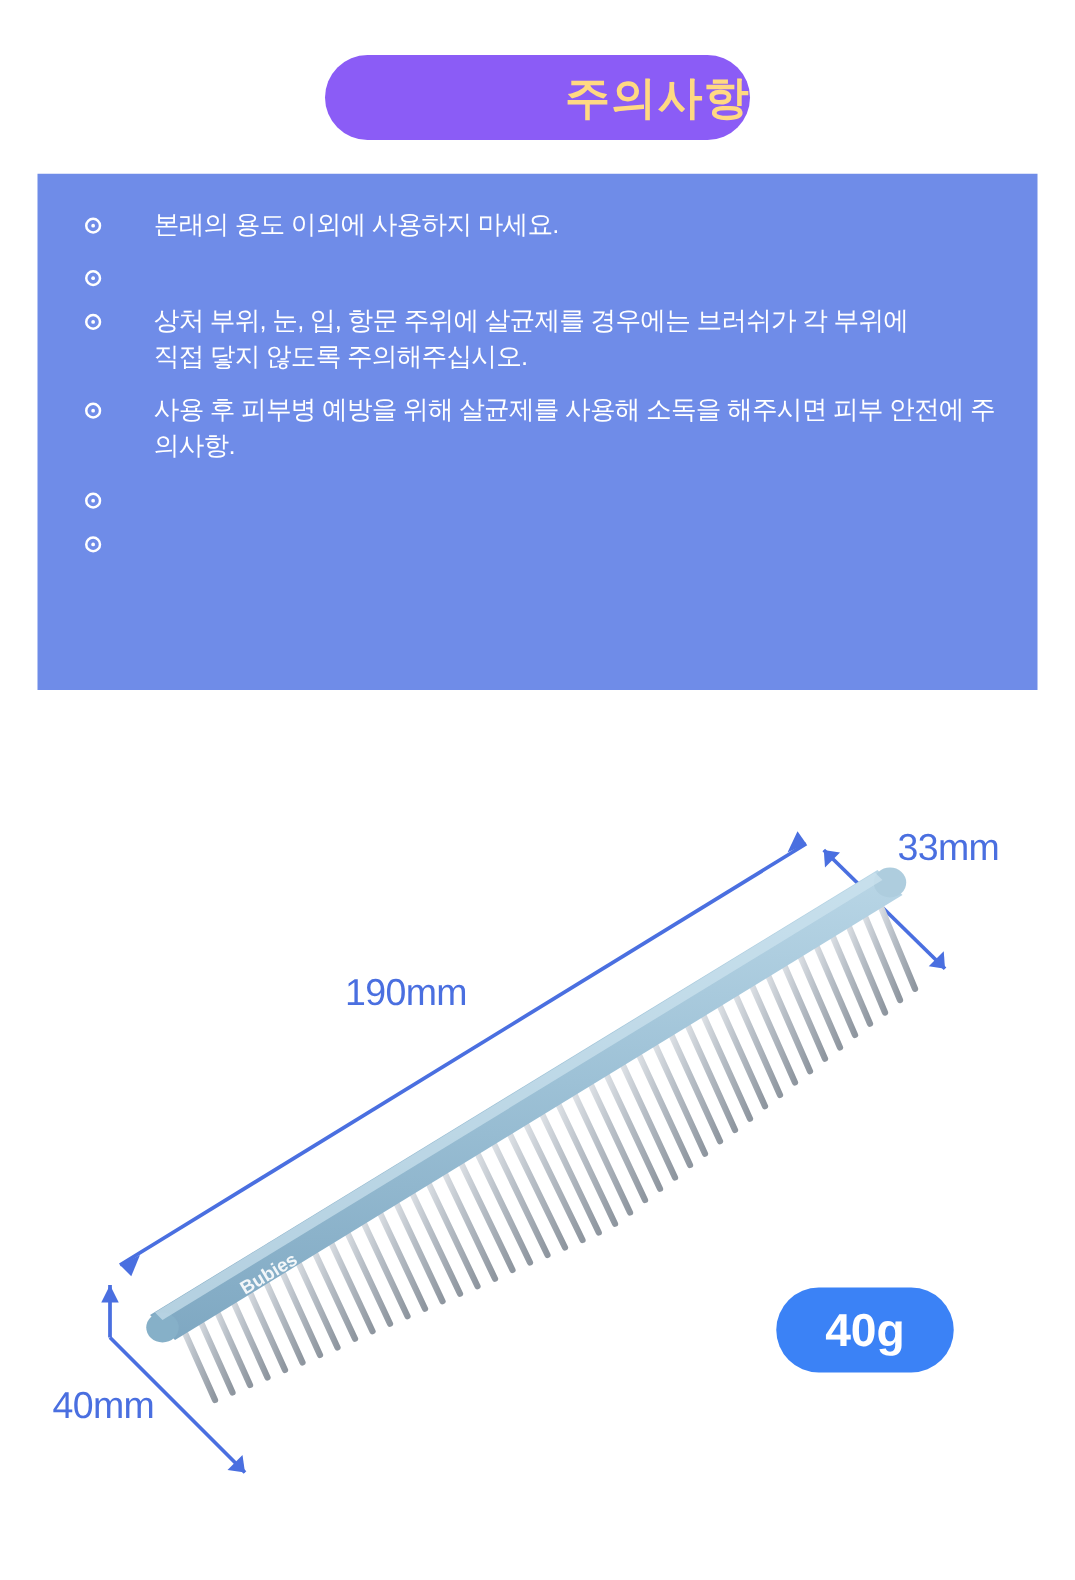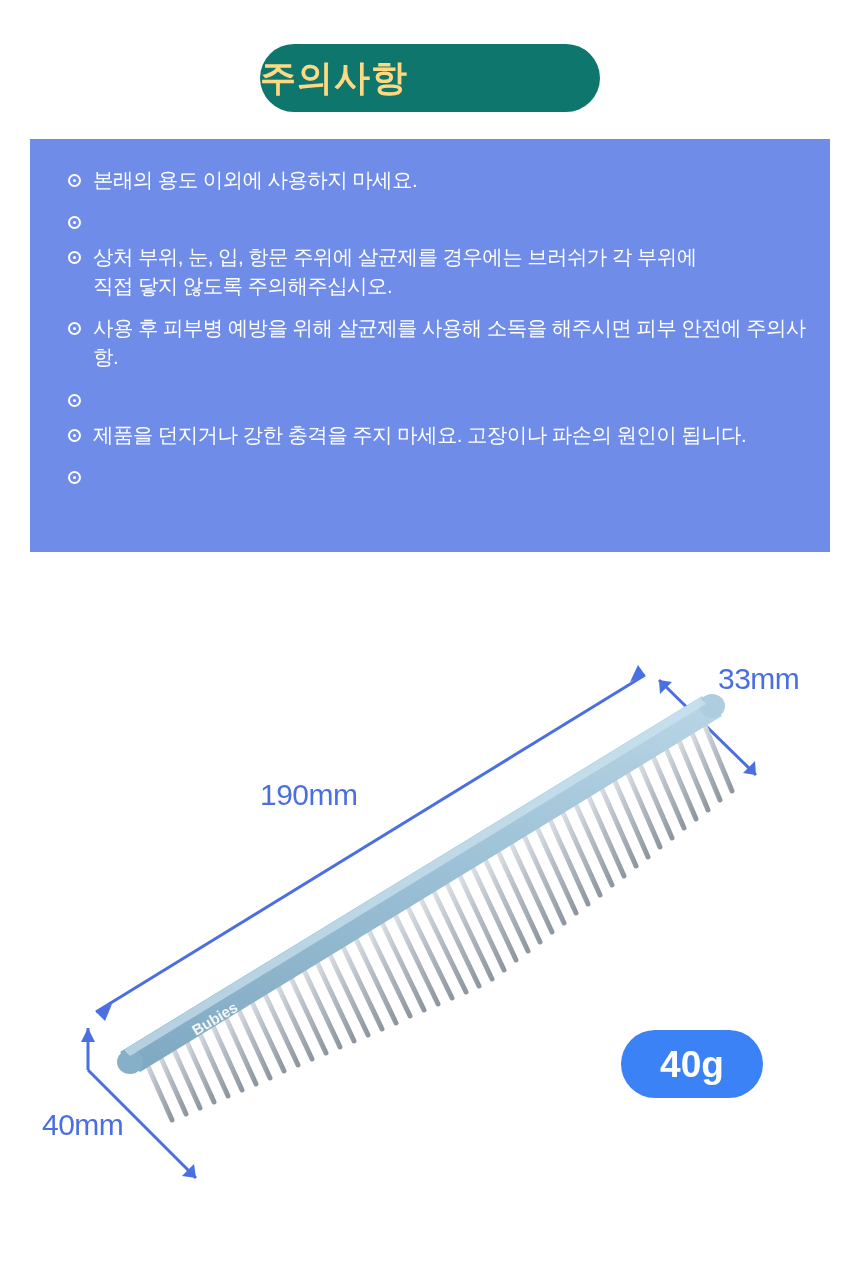"주의사항" .header-pill { background: #0f766e -> #8b5cf6; justify-content: flex-start -> flex-end }
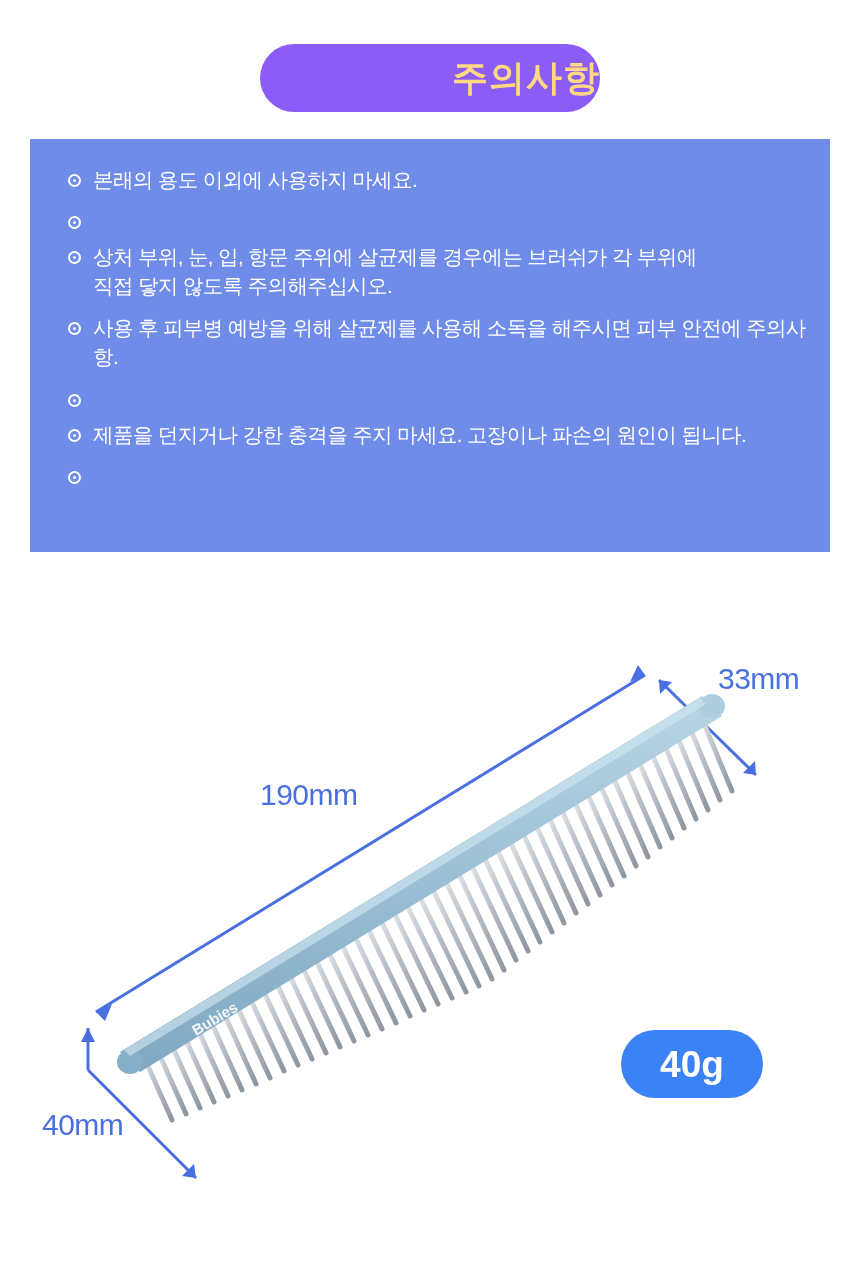"본래의 용도 이외에 사용하지 마세요." .notice-item { gap: none -> 30px }
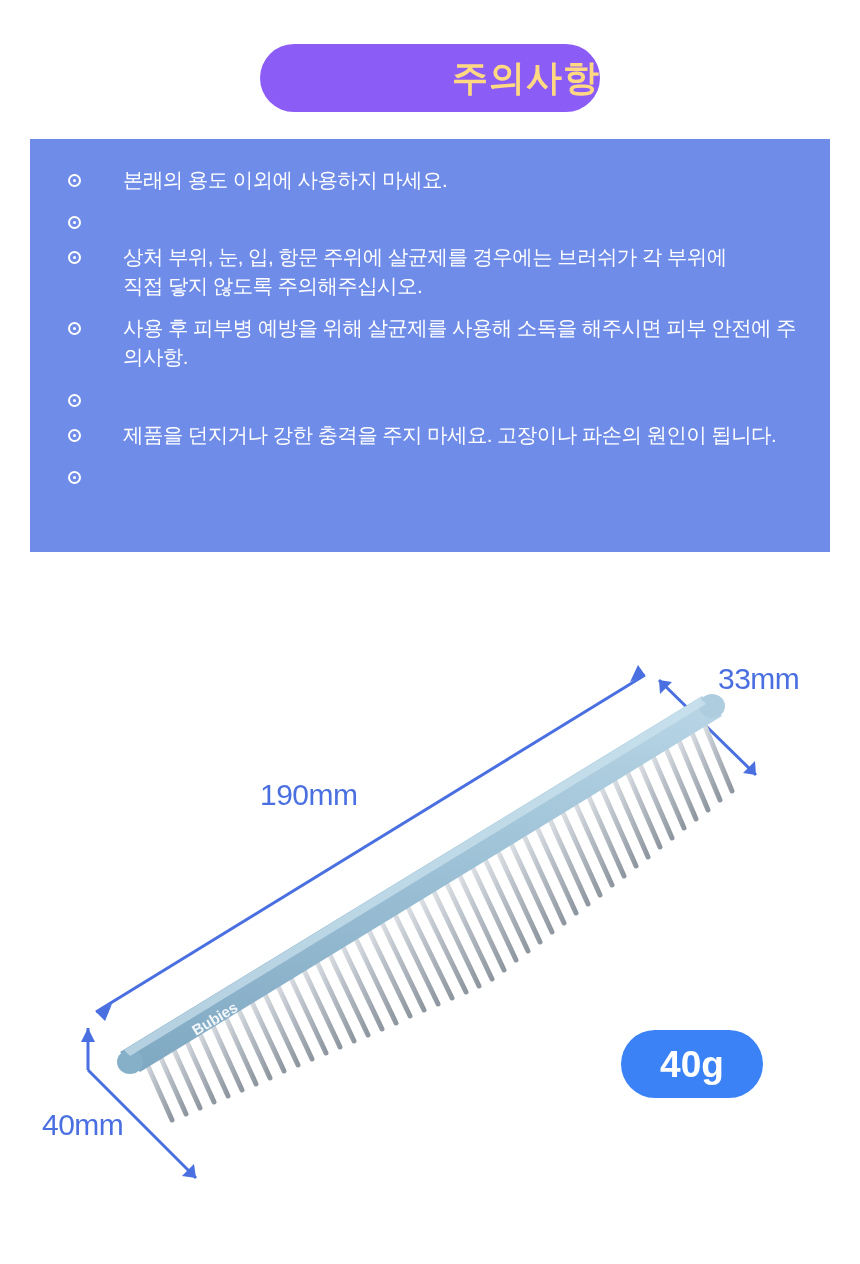"제품을 던지거나 강한 충격을 주지" li.notice-item { html: <li> <span></span> <span>제품을 던지거나 강한 충격을 주지 마세요. 고장이나 파손의 원인이 됩니다.</span> </li> -> none }
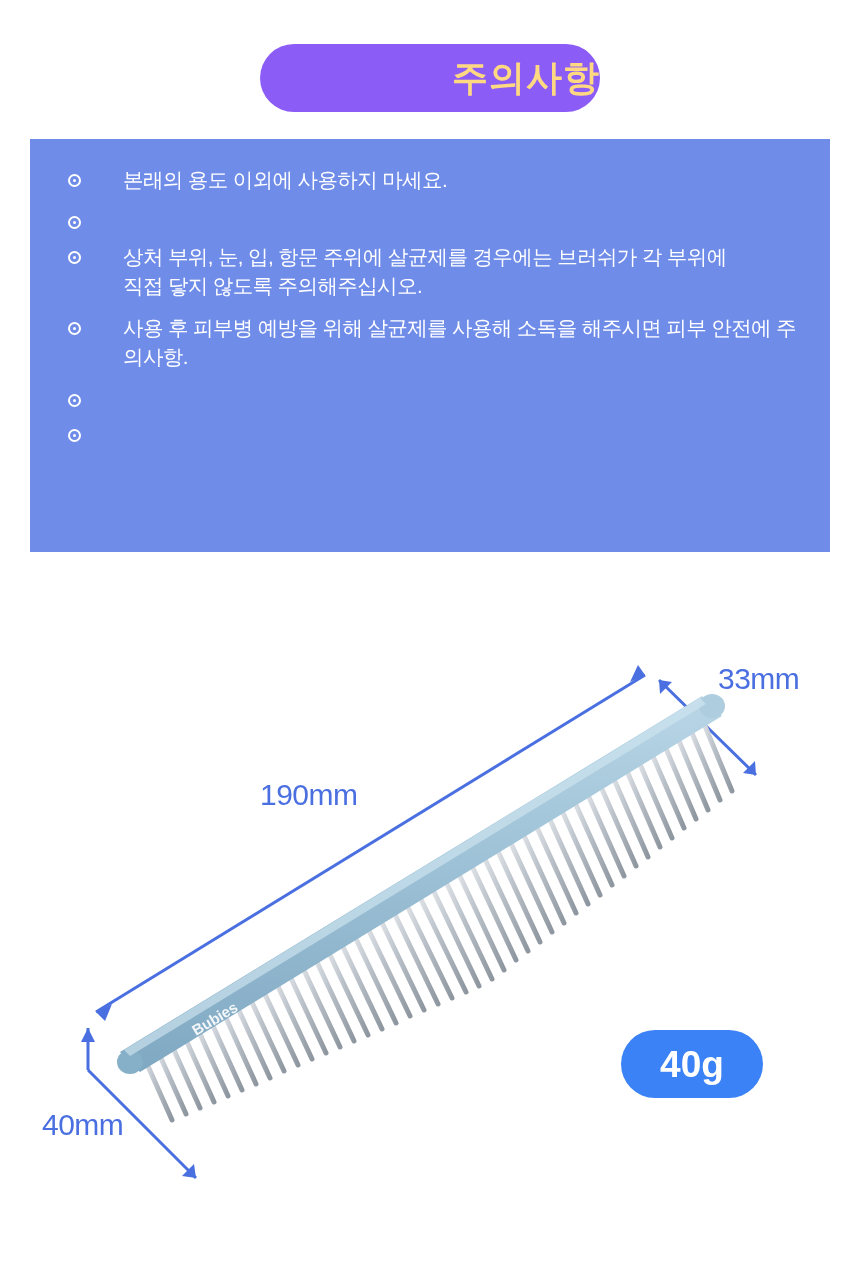"190mm" .dim-190 { left: 260px -> 276px }
